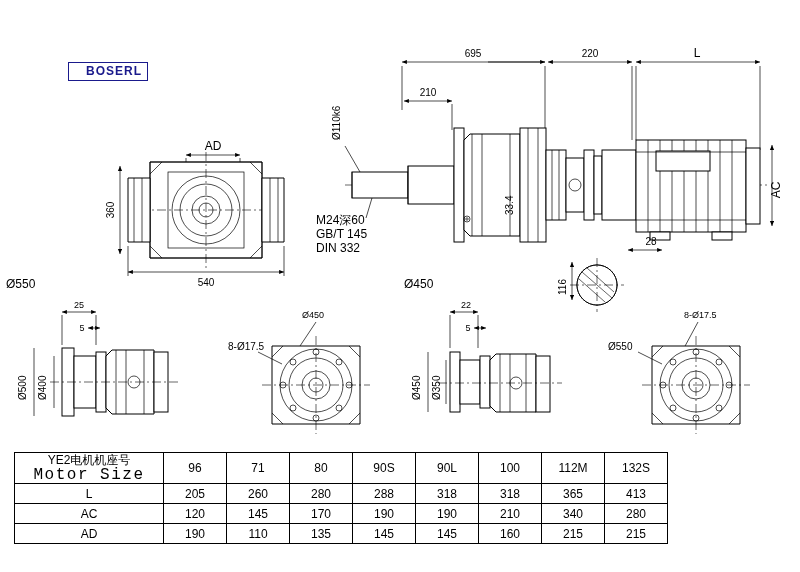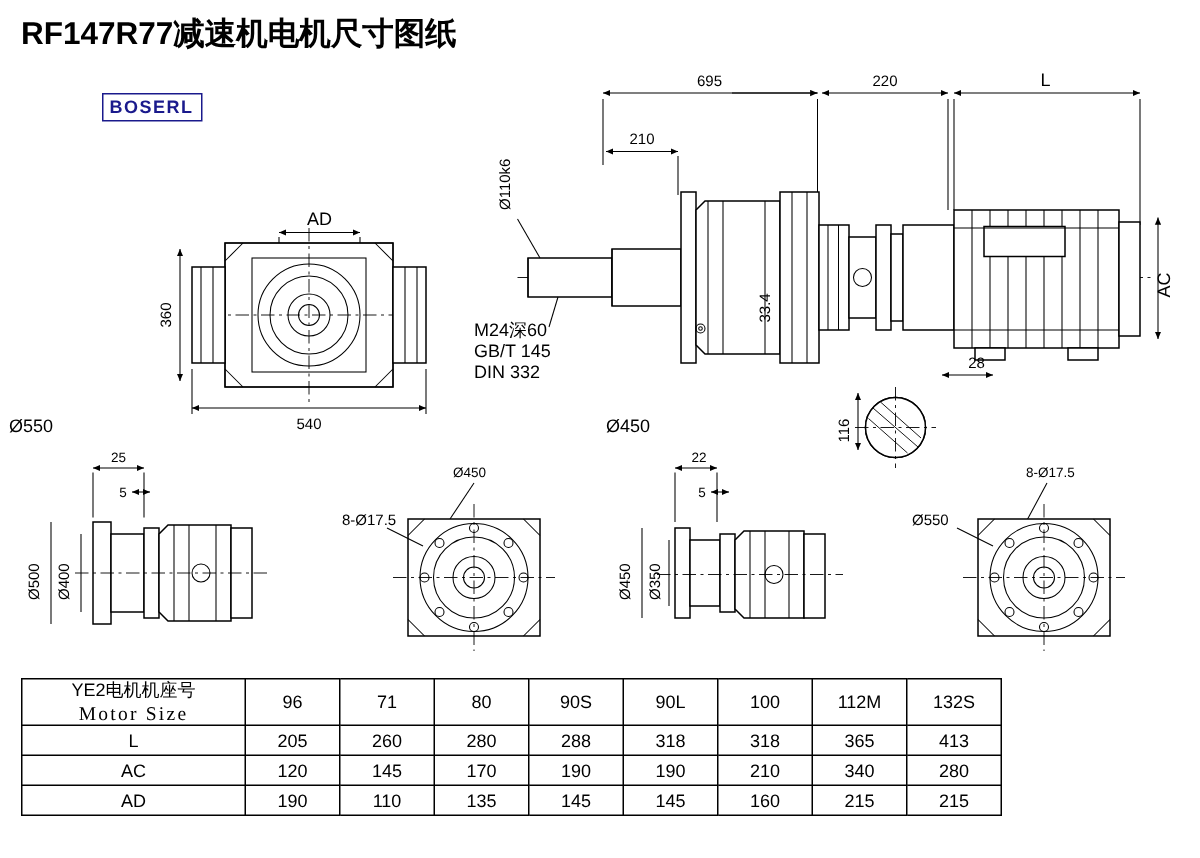"RF147R77减速机电机尺寸图纸" div { html: <div>RF147R77减速机电机尺寸图纸</div> -> none }
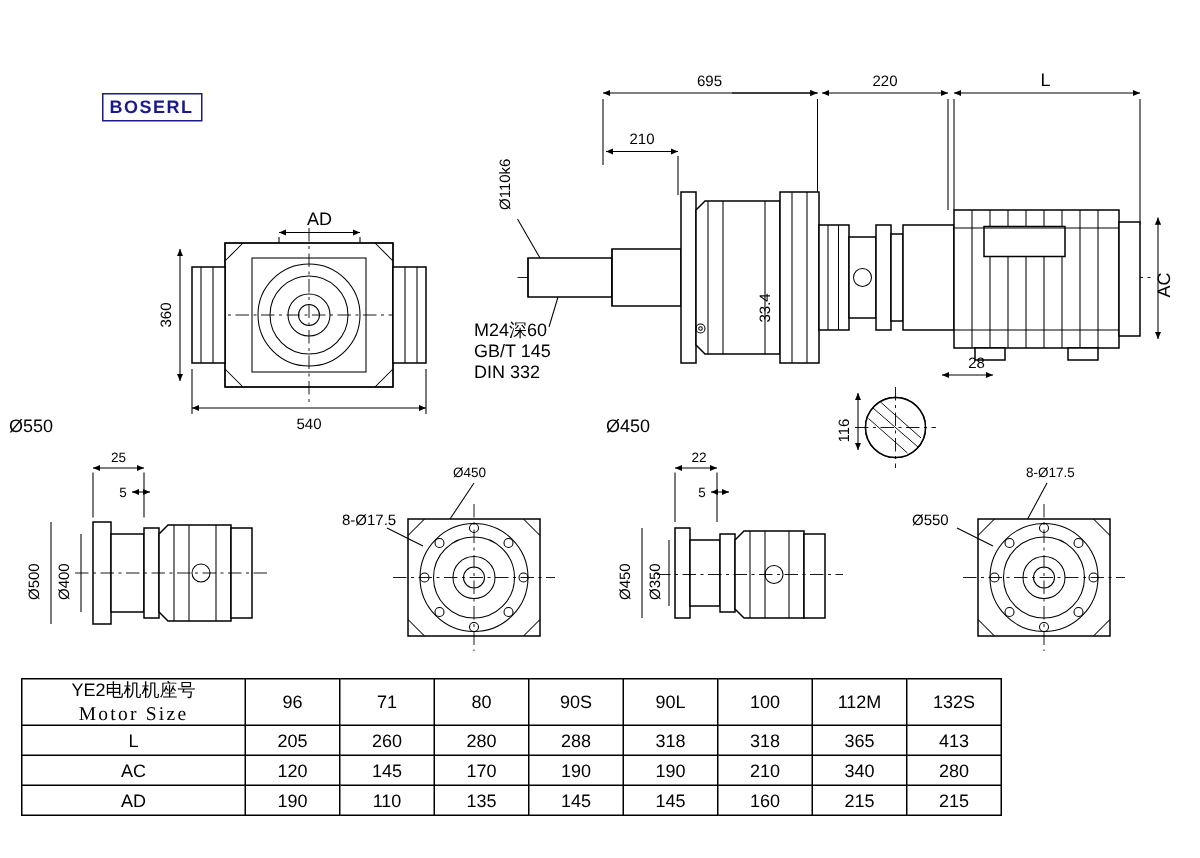"BOSERL" #logo { padding: 1px 5px 2px 4px -> 1px 5px 2px 17px }
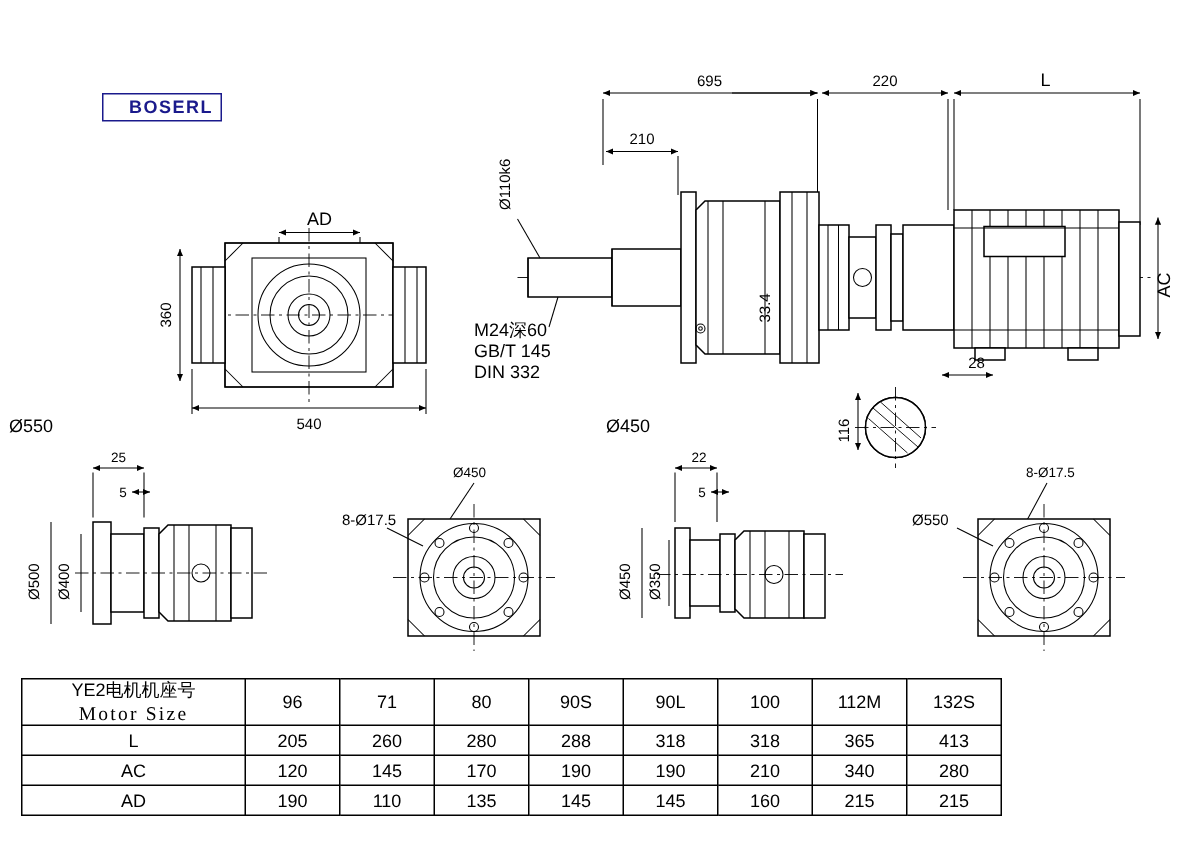"Motor Size" .hdr-en { font-family: Liberation Serif, serif -> Liberation Mono, monospace; font-size: 13px -> 16px }
